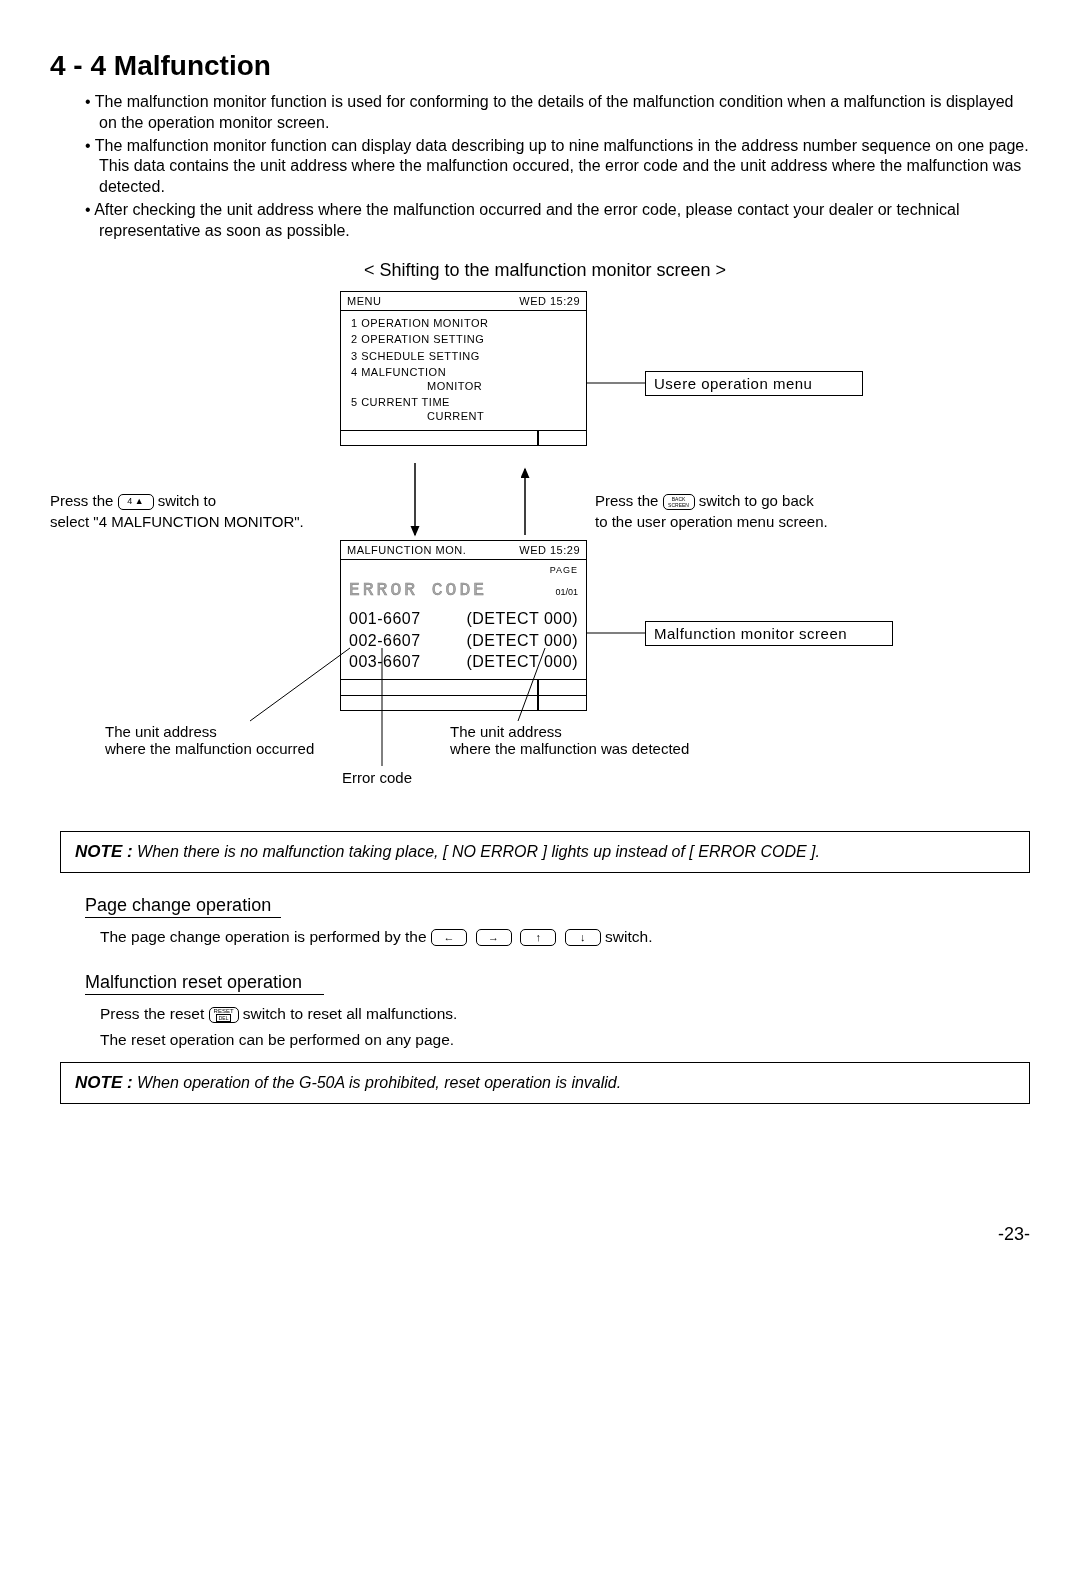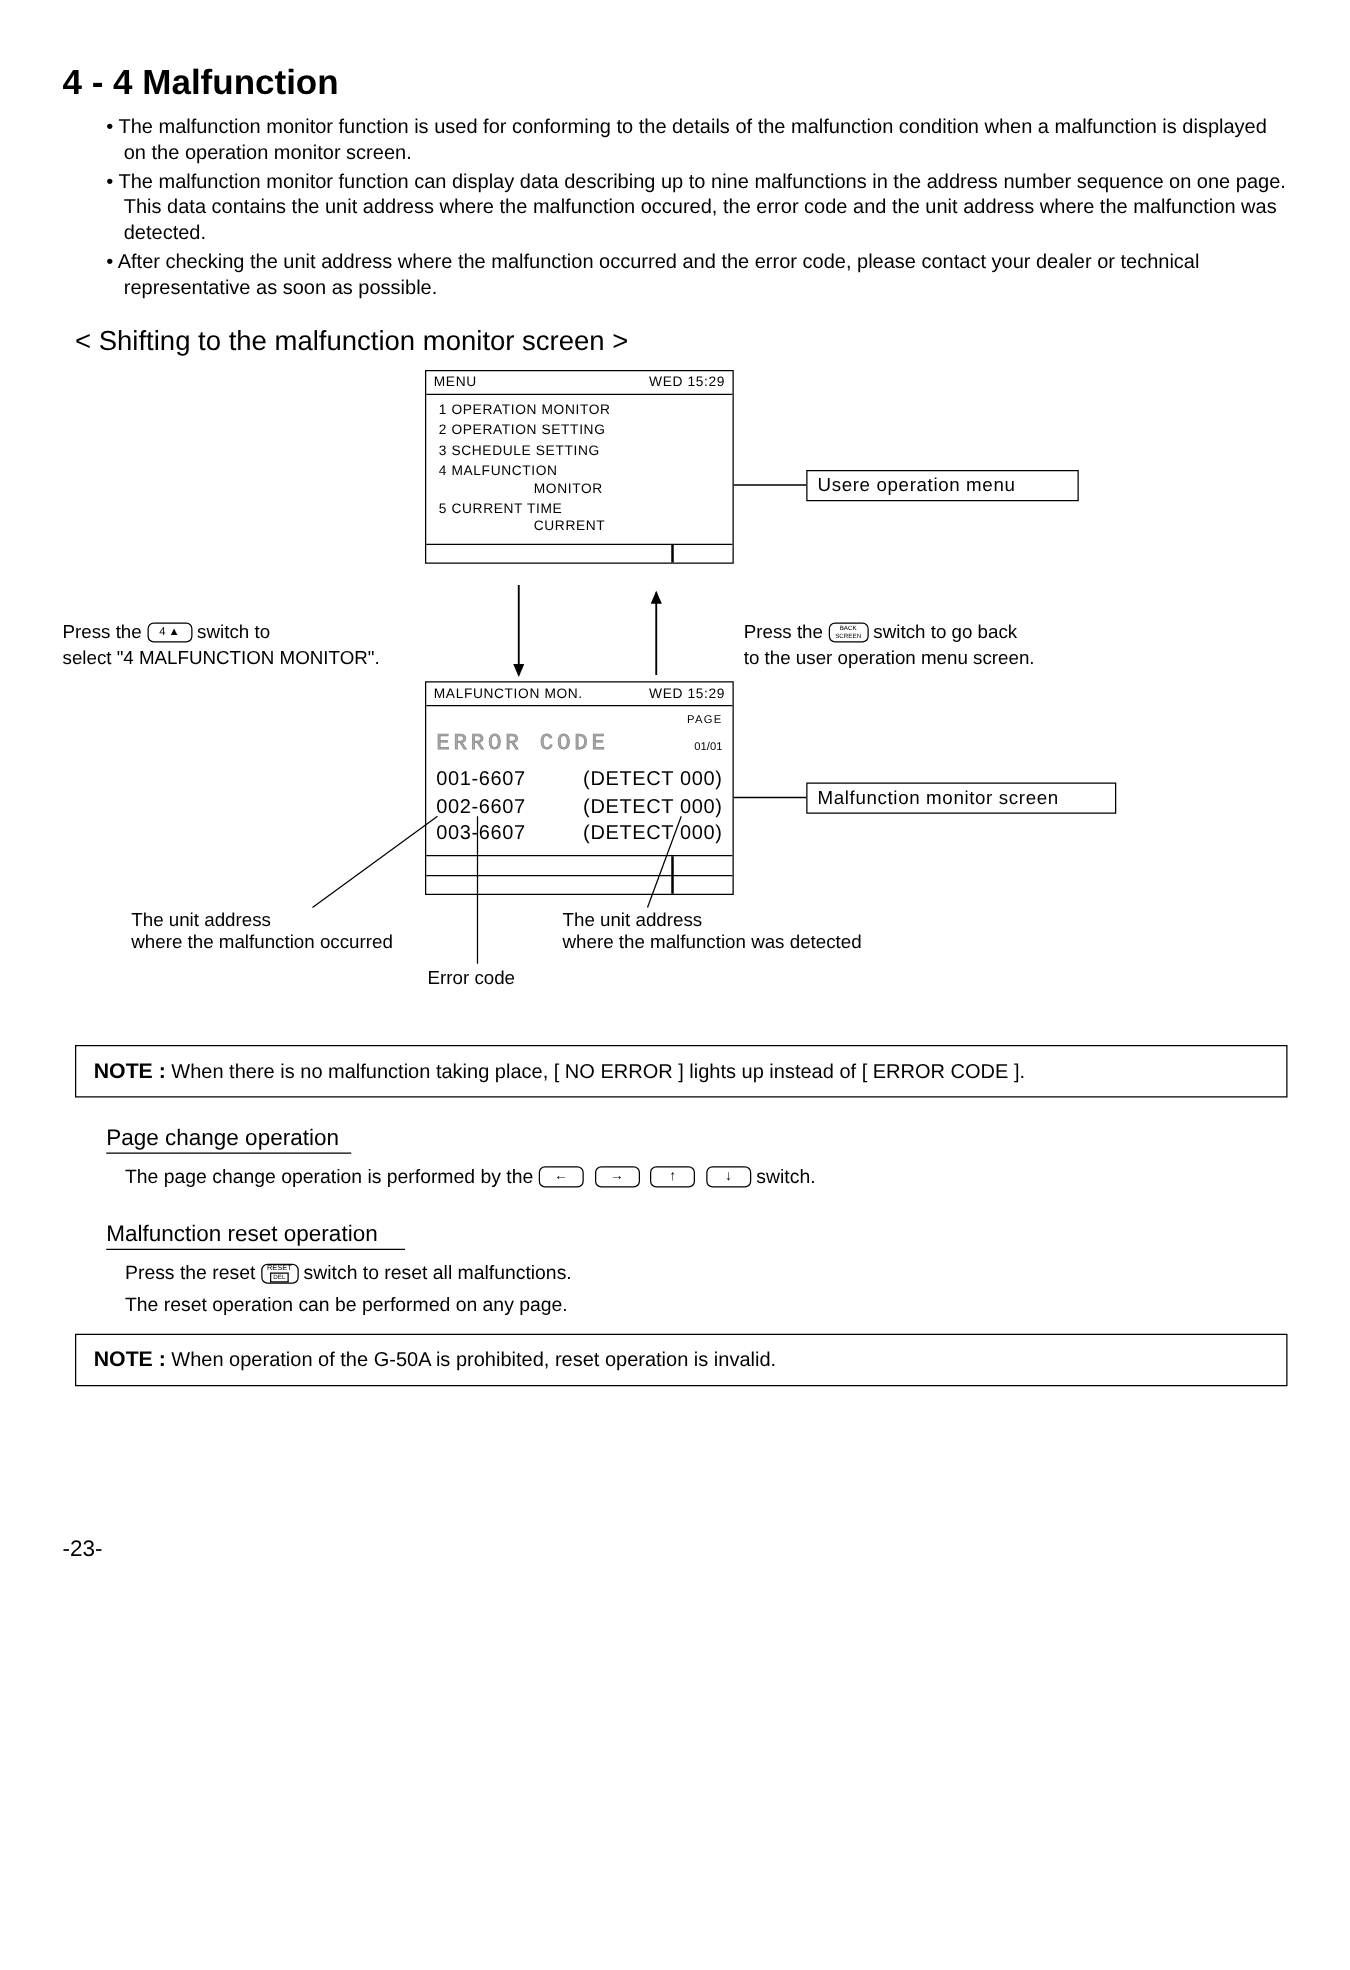"< Shifting to the malfunction" .subheading { font-size: 22px -> 18px; text-align: none -> center }
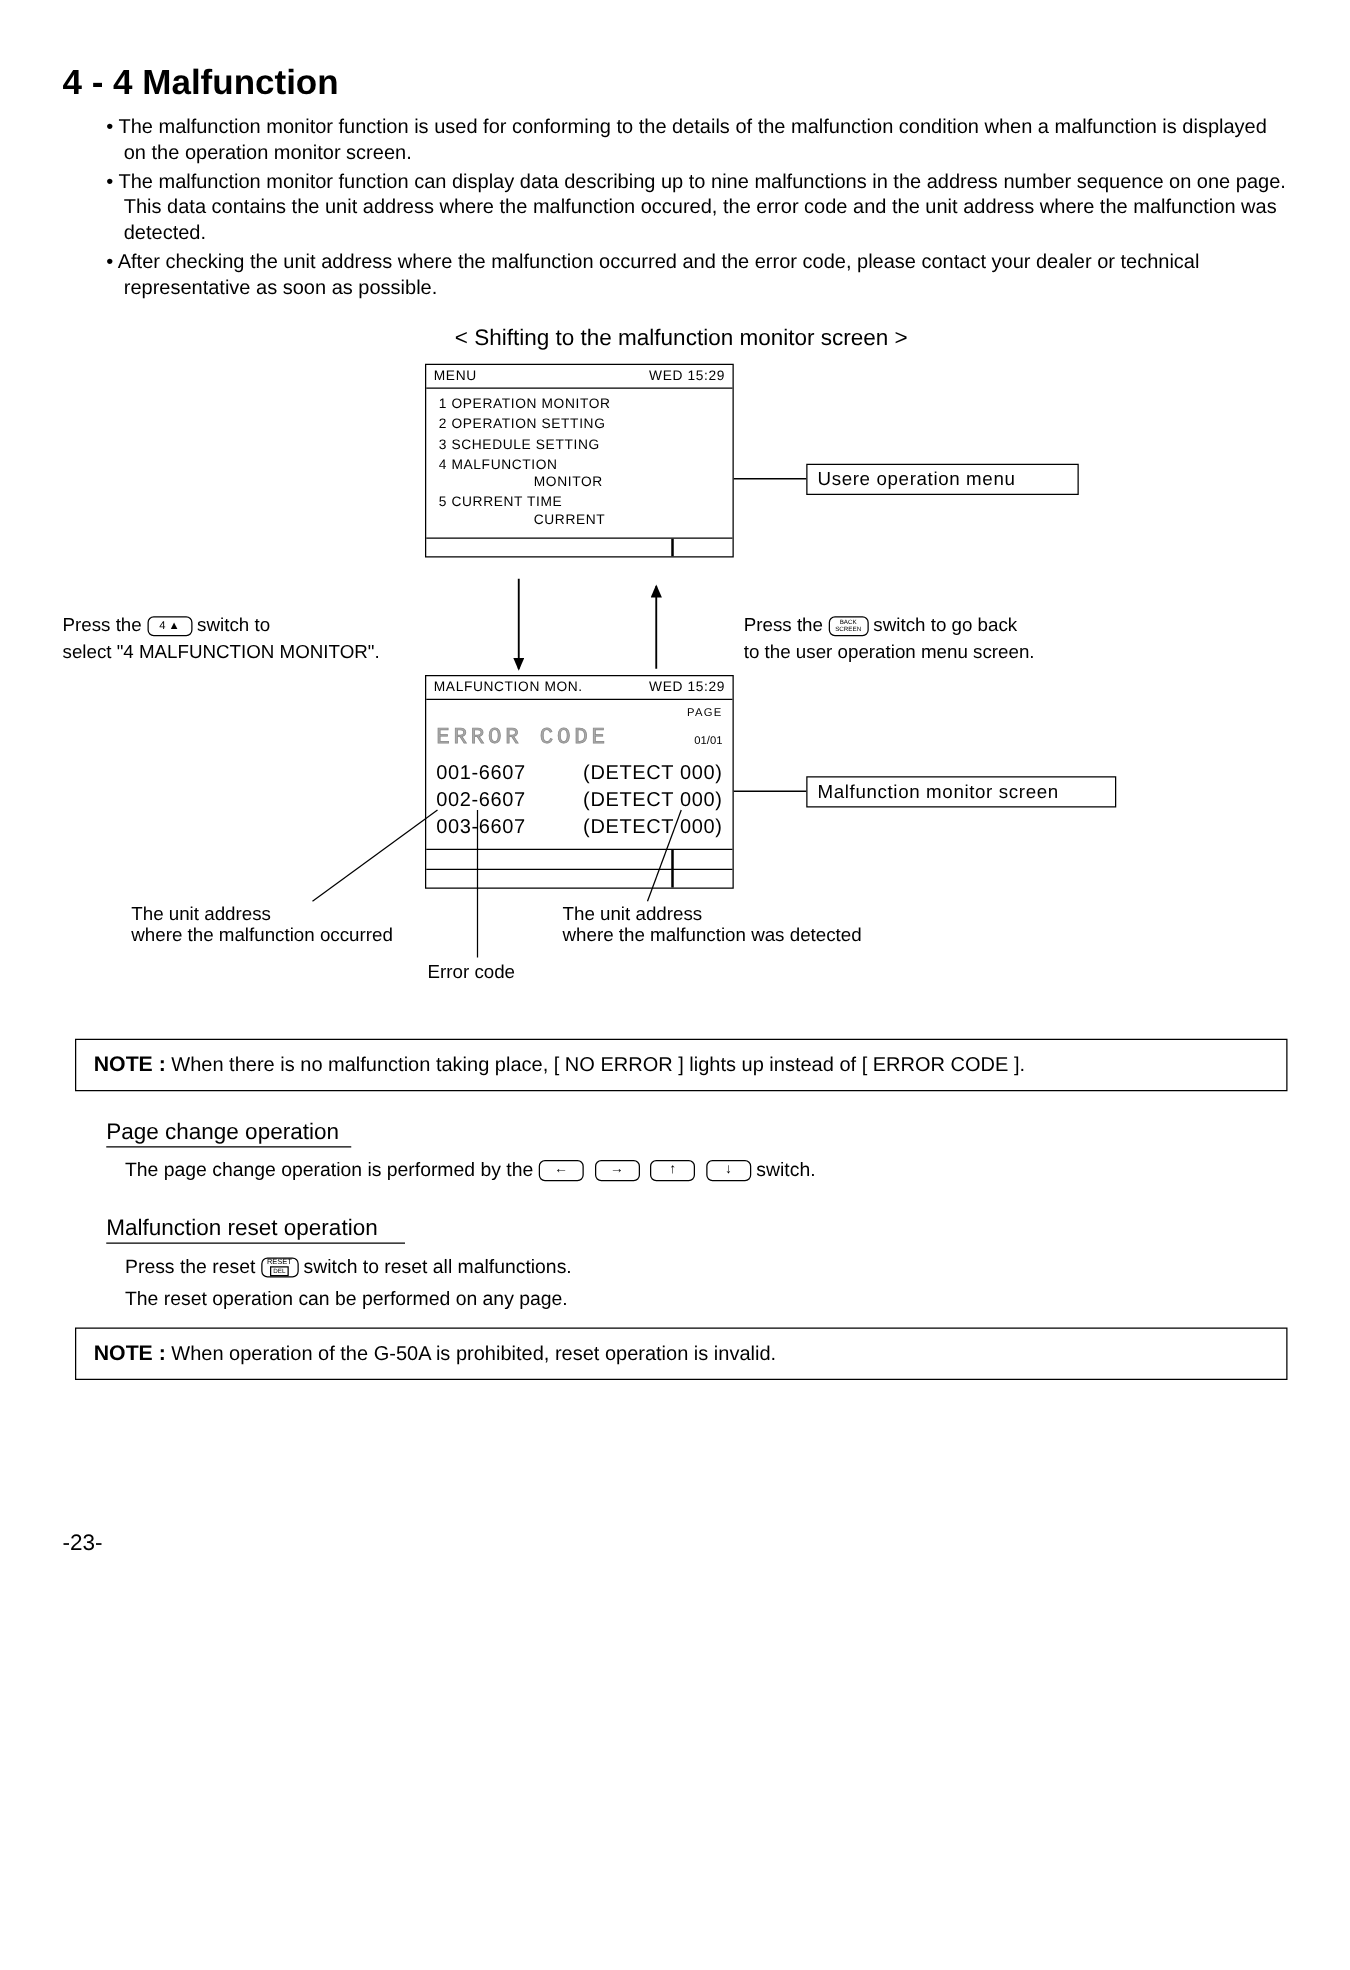"NOTE : When there is" .note-box { font-style: none -> italic }
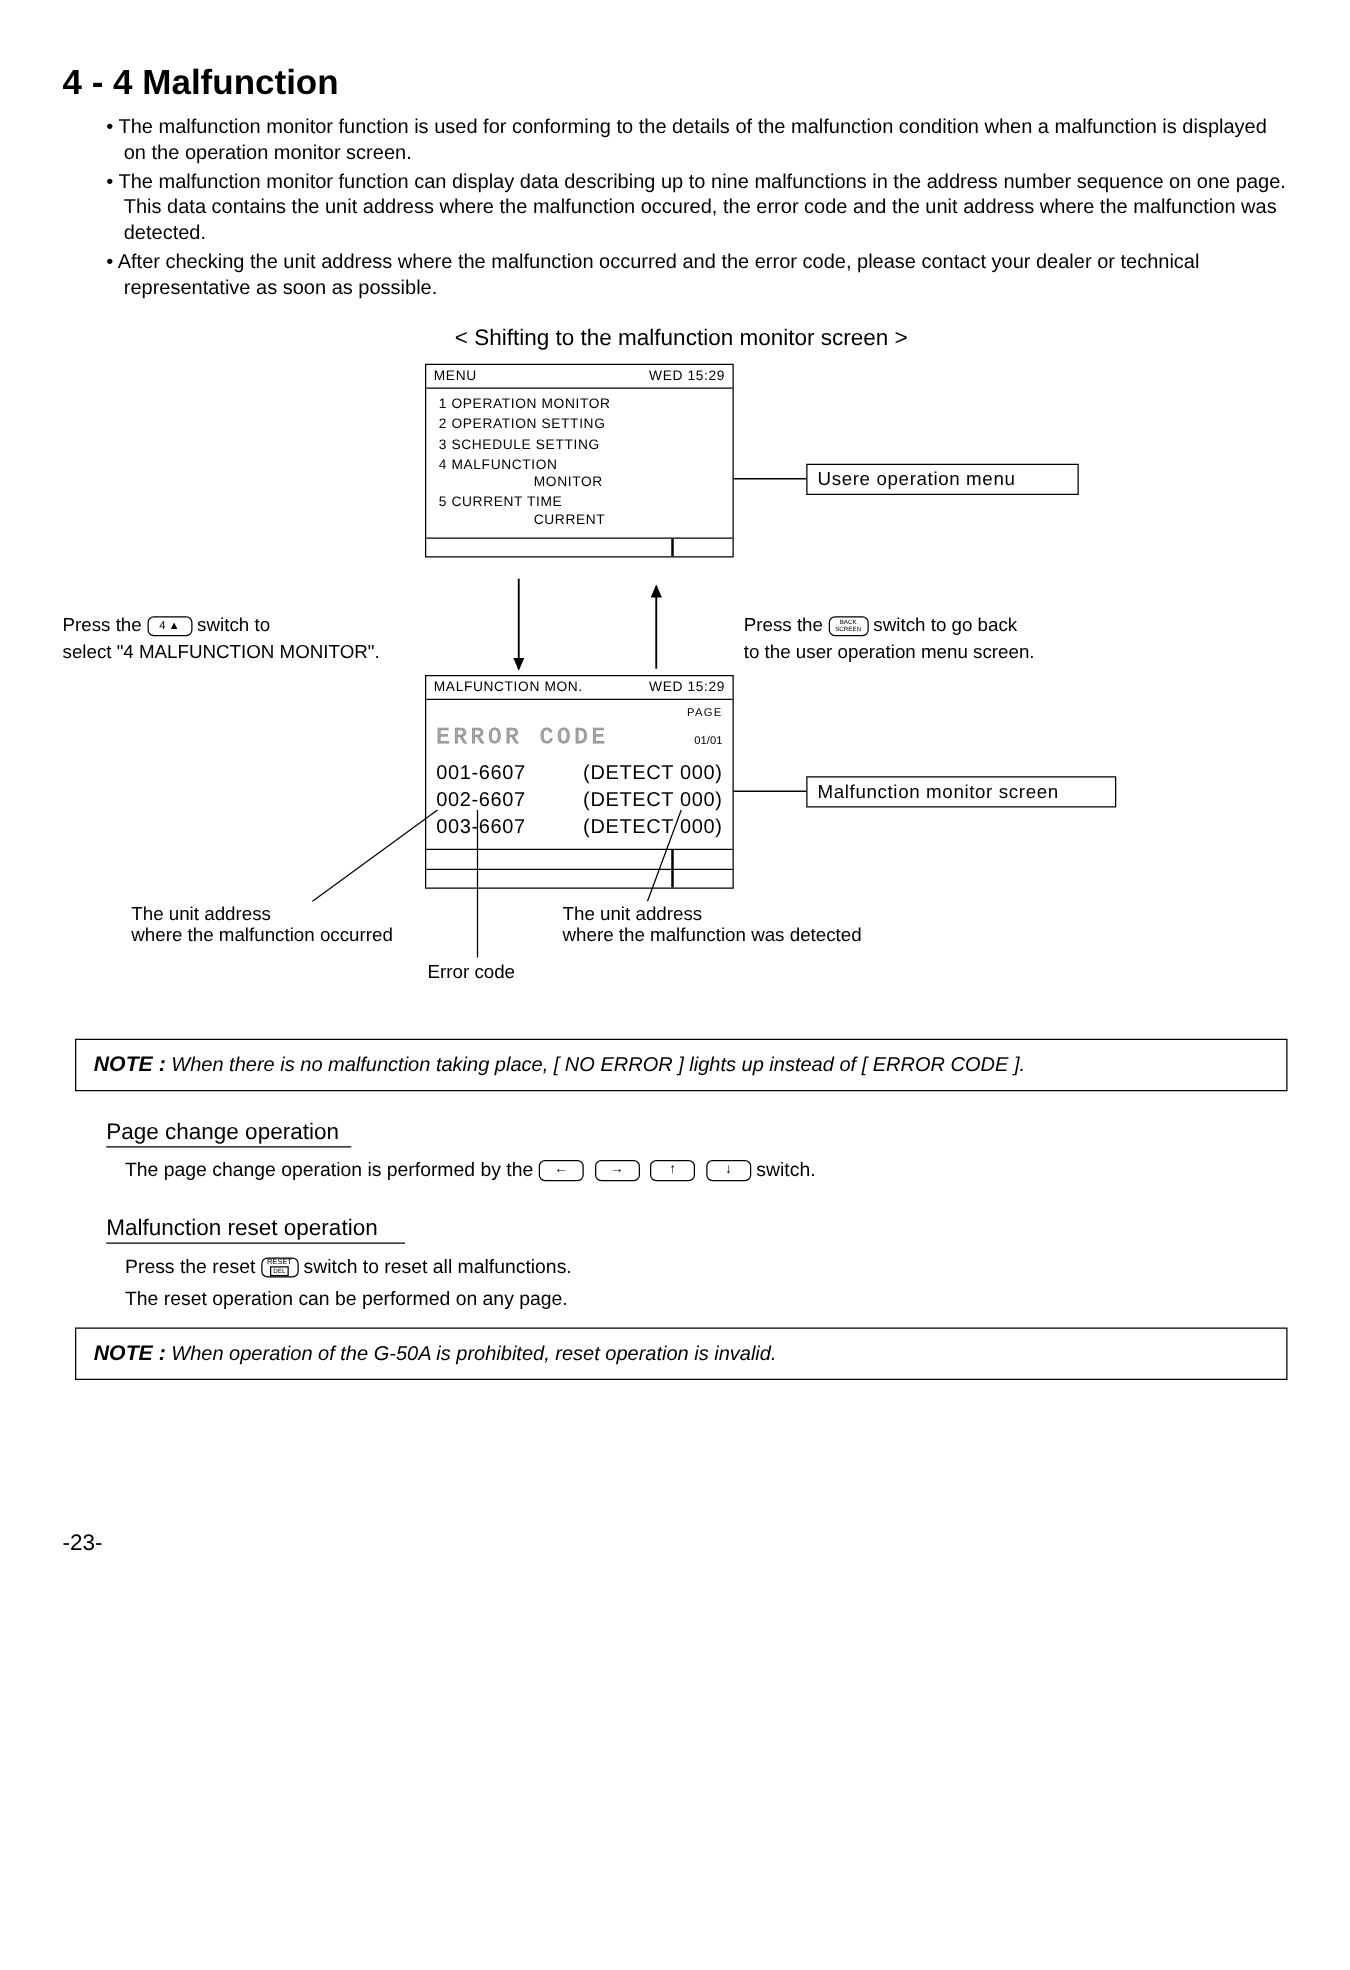"-23-" .pagenum { text-align: left -> right }
